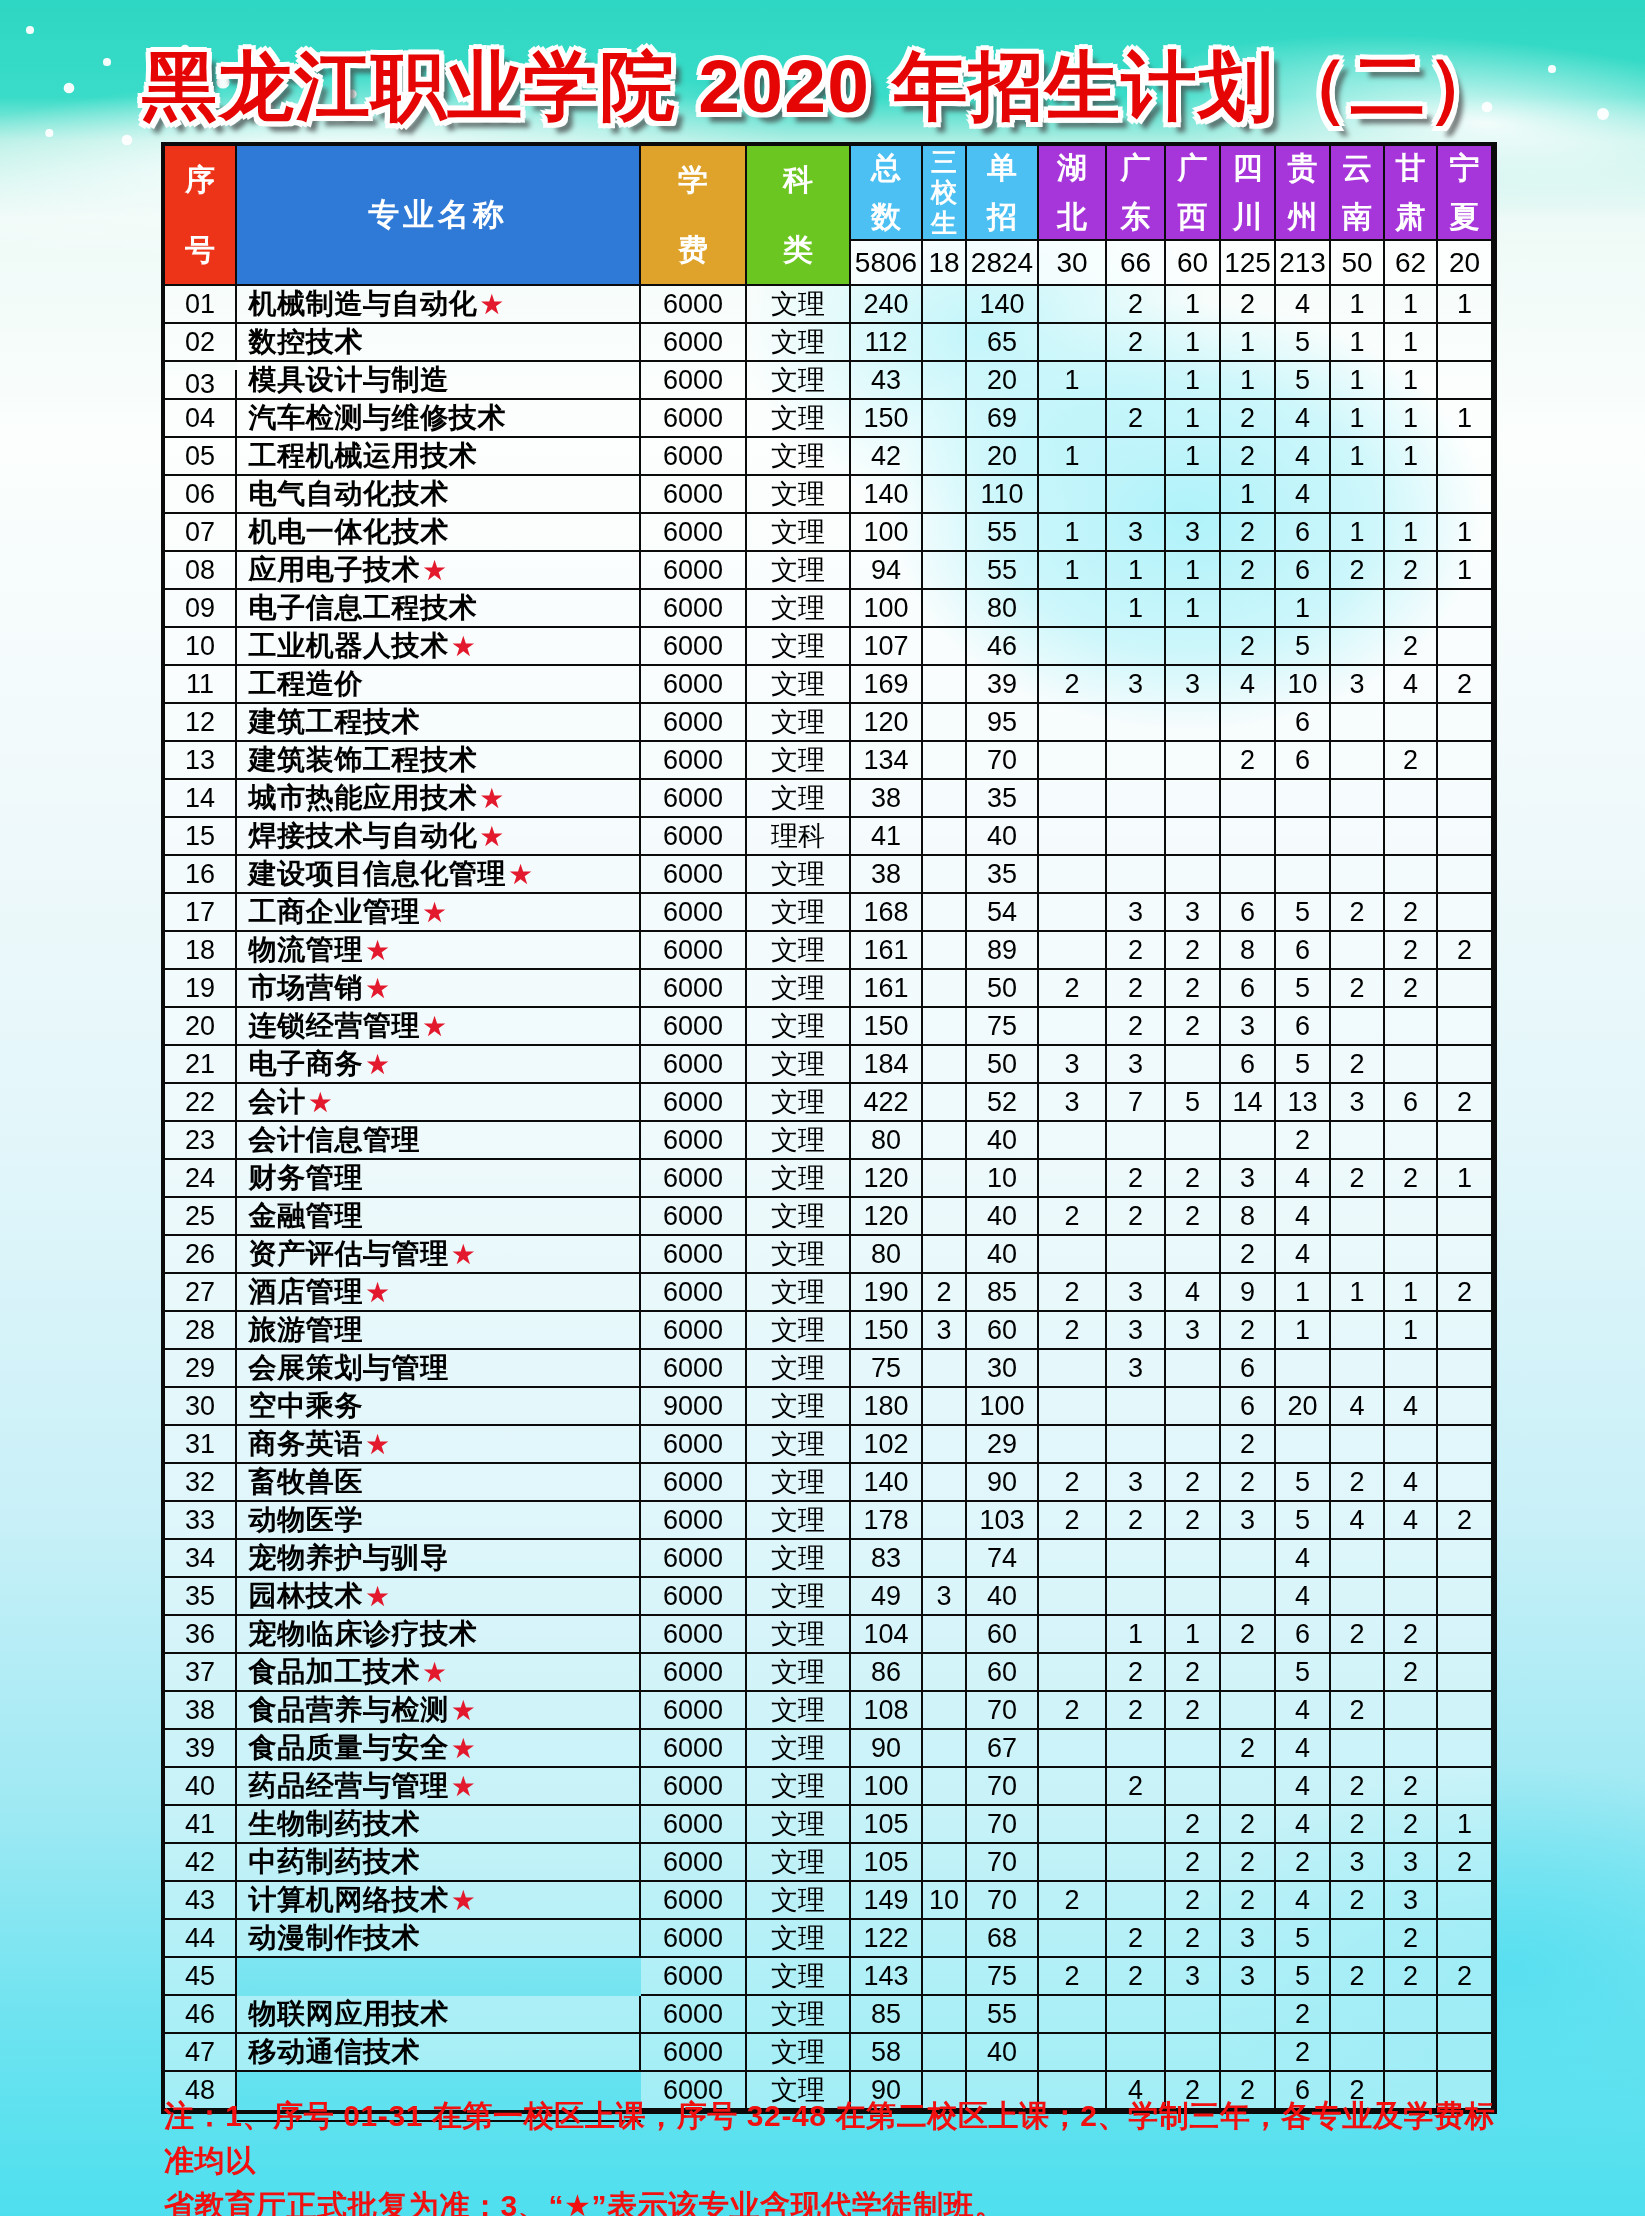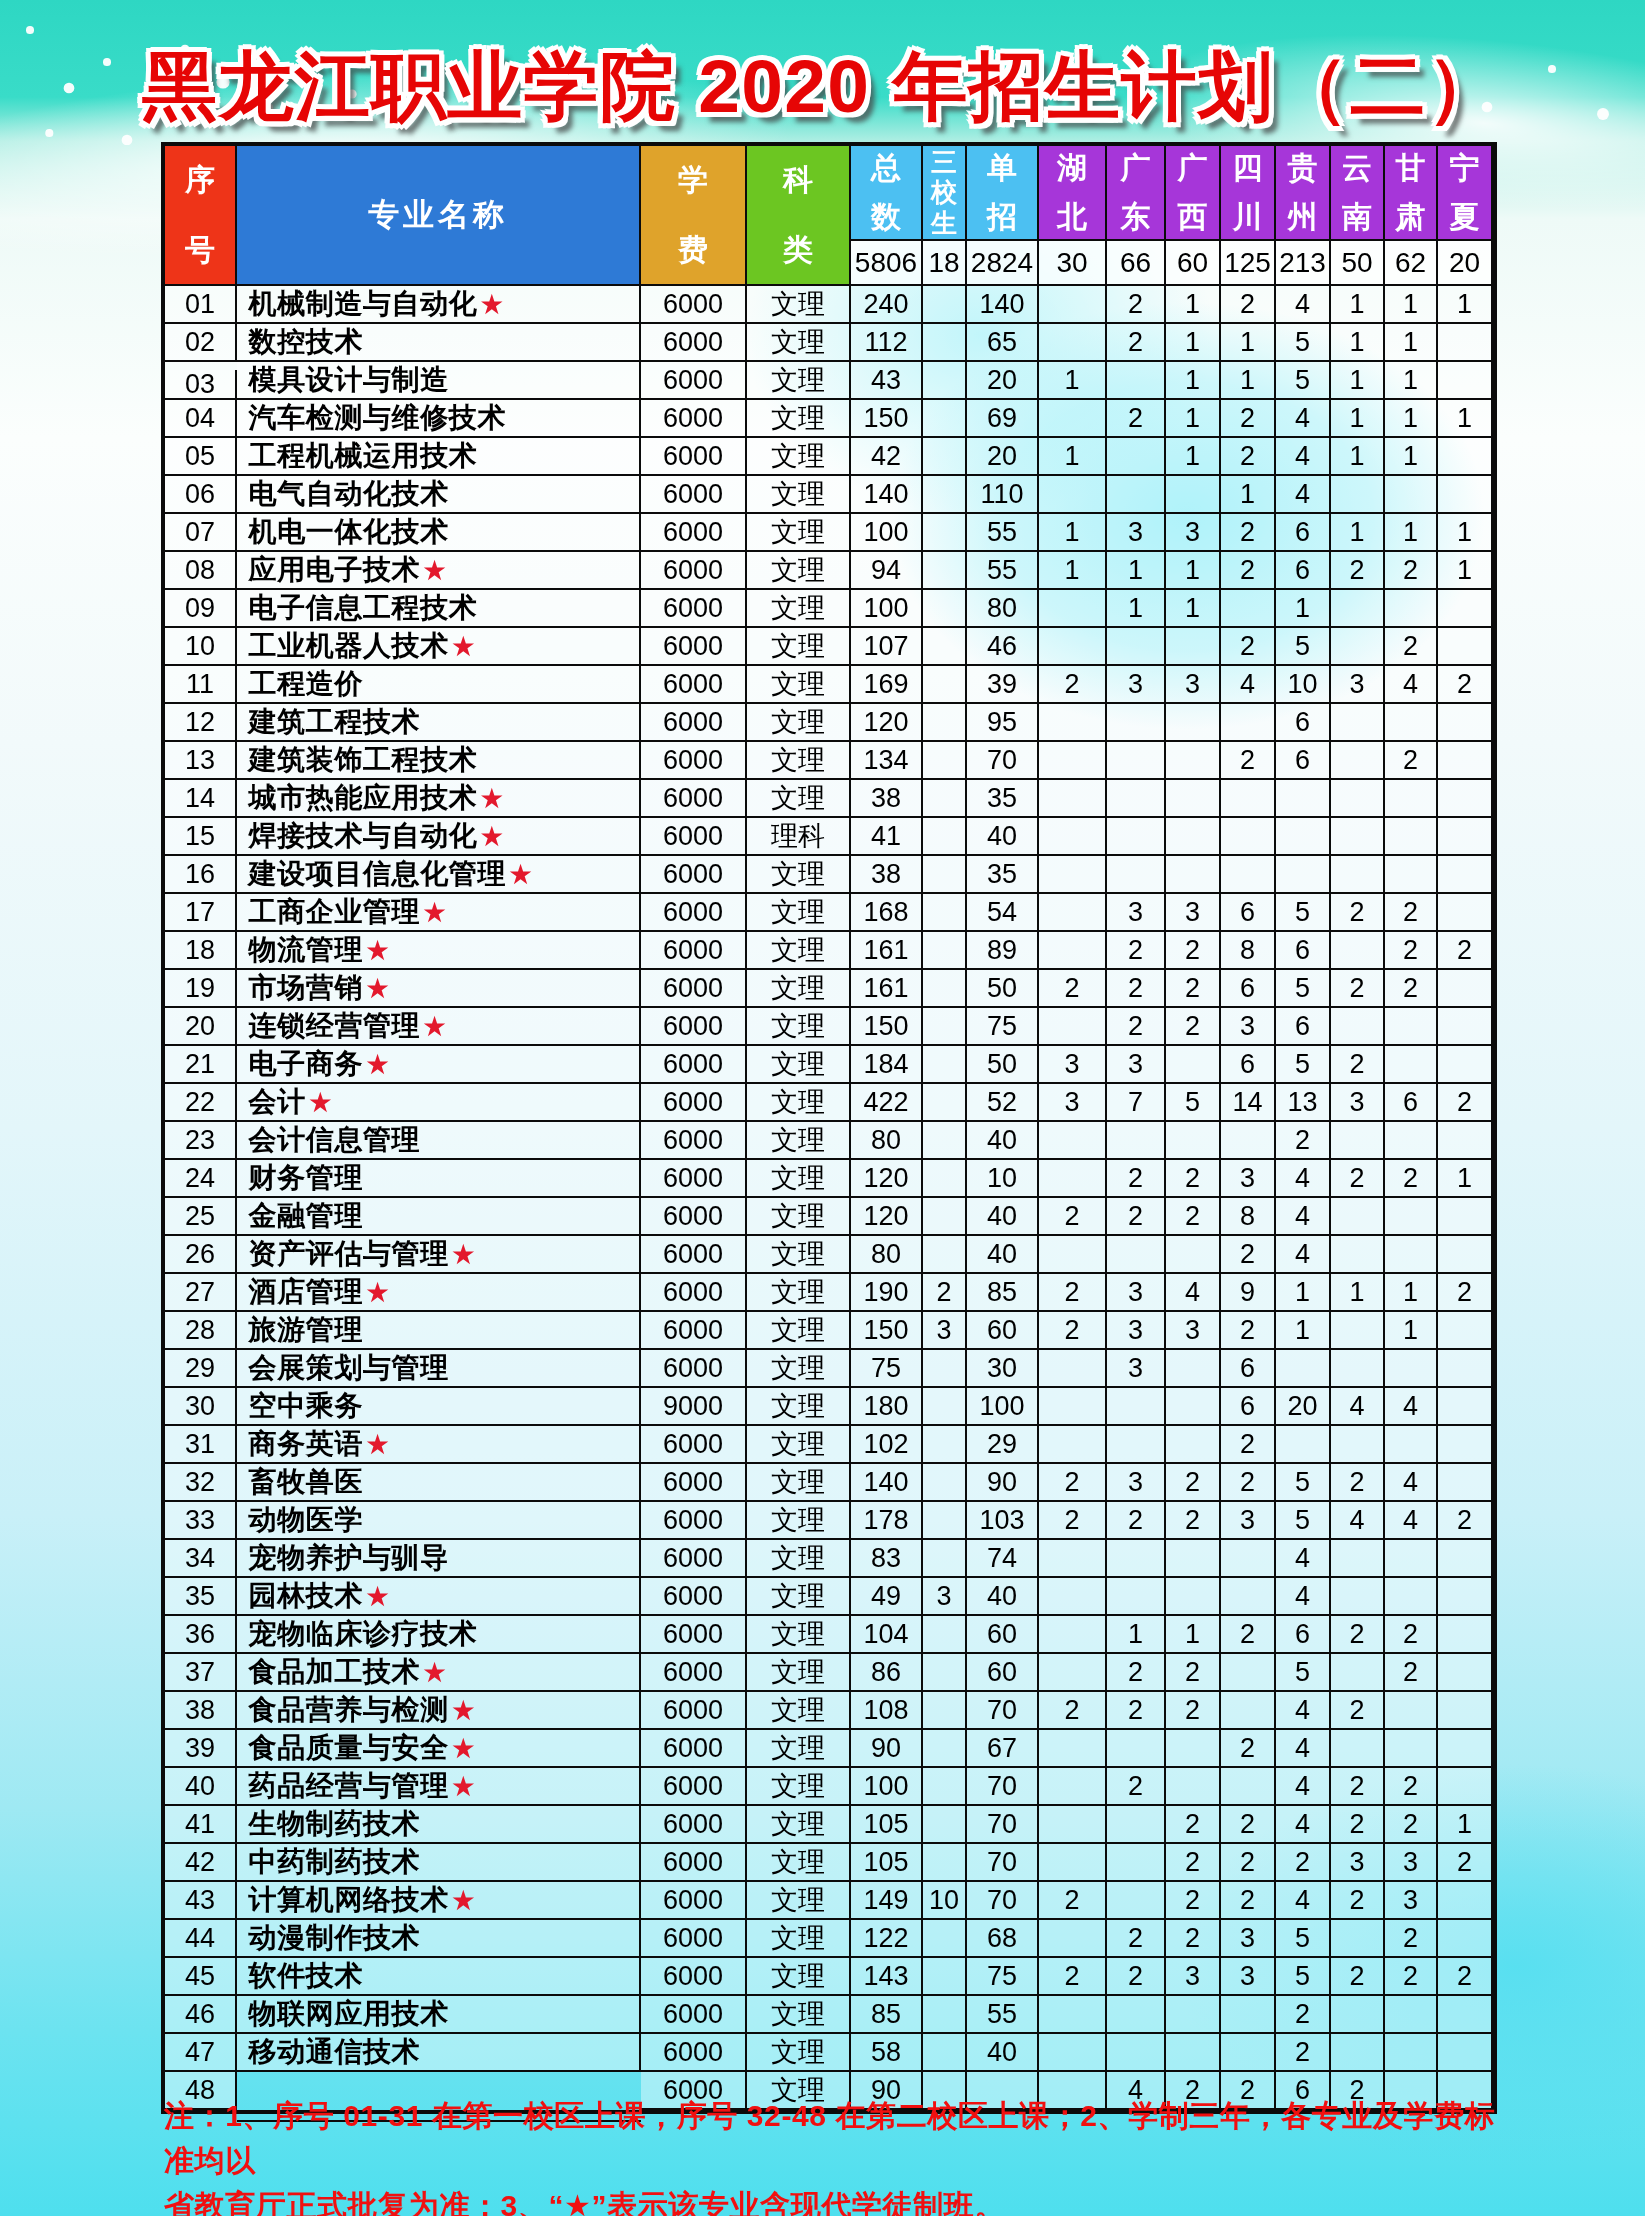"软件技术" div.cell { html: <div> <span>软件技术</span> <span></span> </div> -> none }
